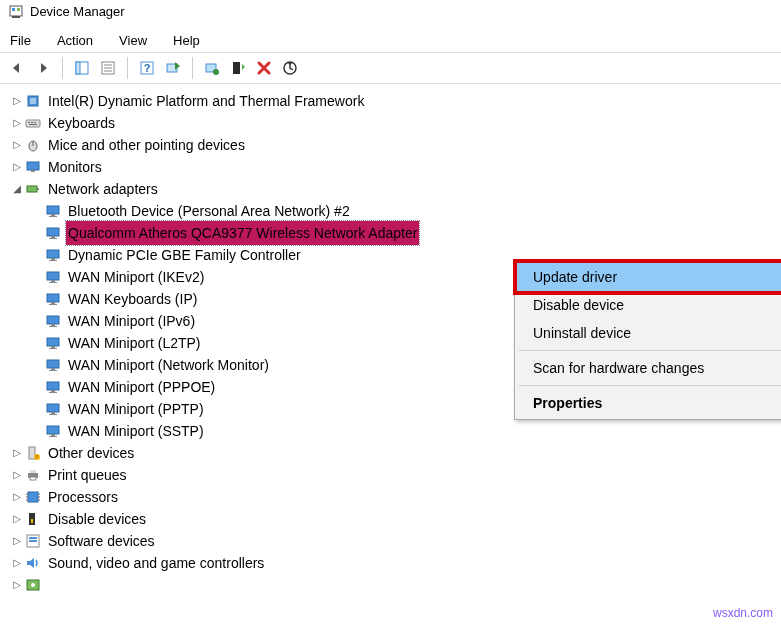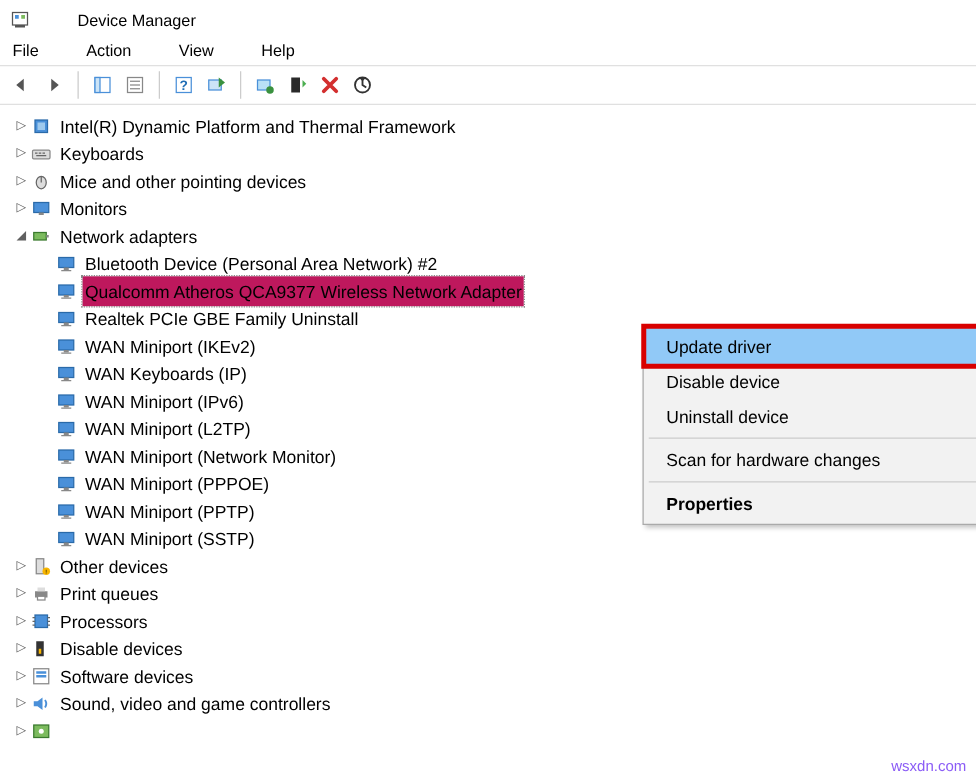"Device Manager" .titlebar { align-items: flex-end -> flex-start; gap: 32px -> none }
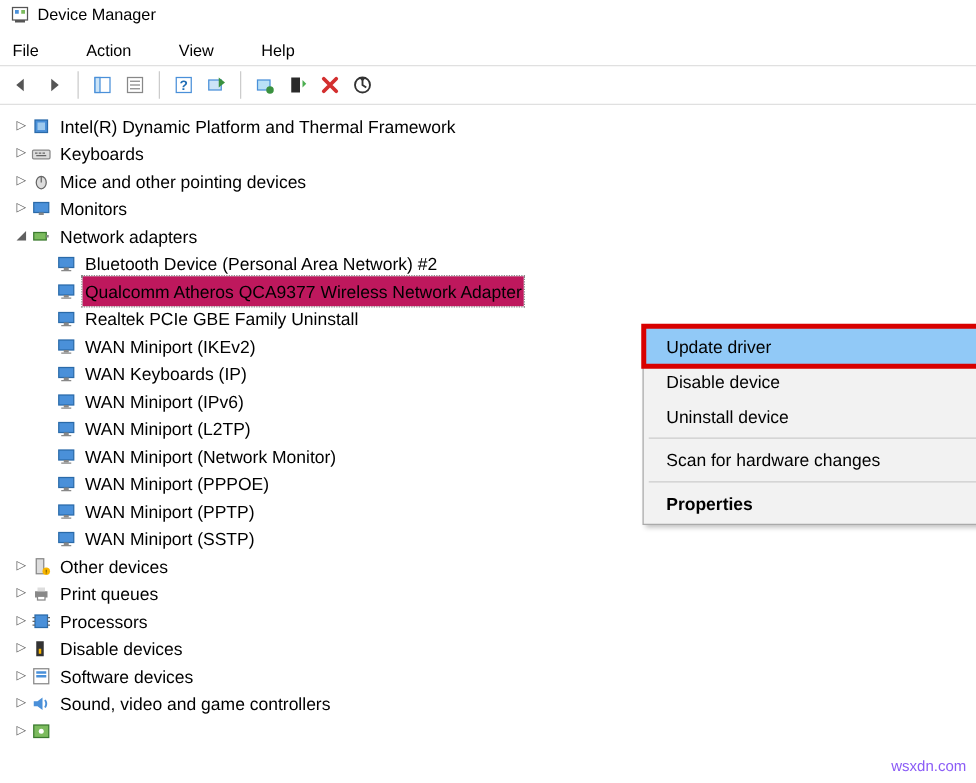"File" .menubar { gap: 30px -> 18px }
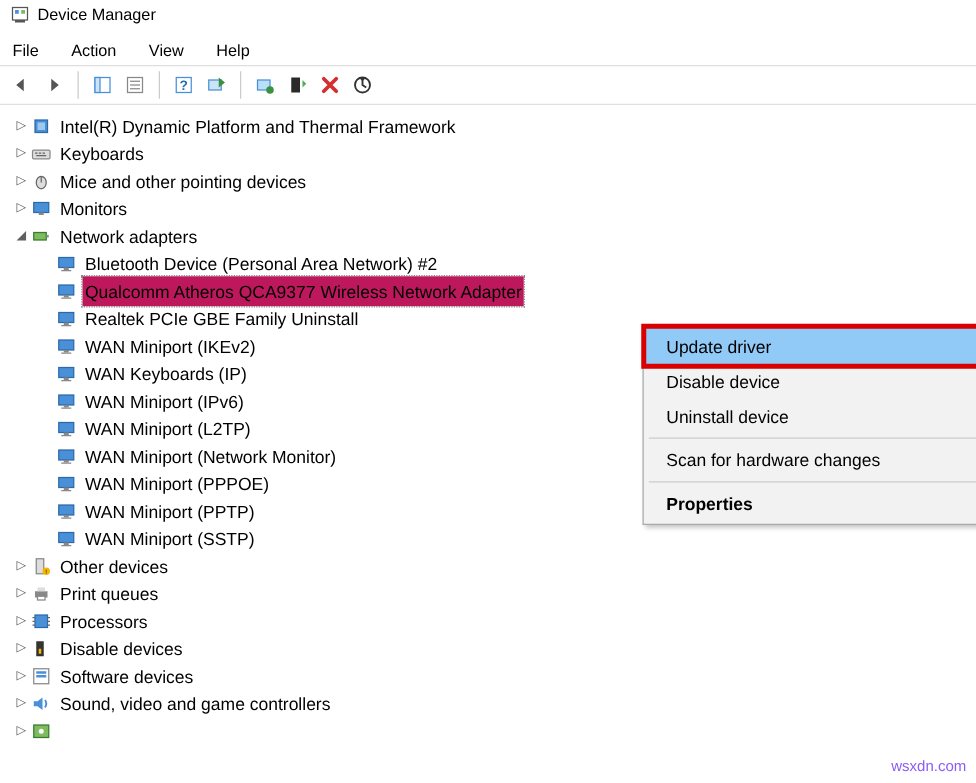"Realtek PCIe GBE Family Uninstall" span.label { text: Realtek PCIe GBE Family Uninstall -> Dynamic PCIe GBE Family Controller }
